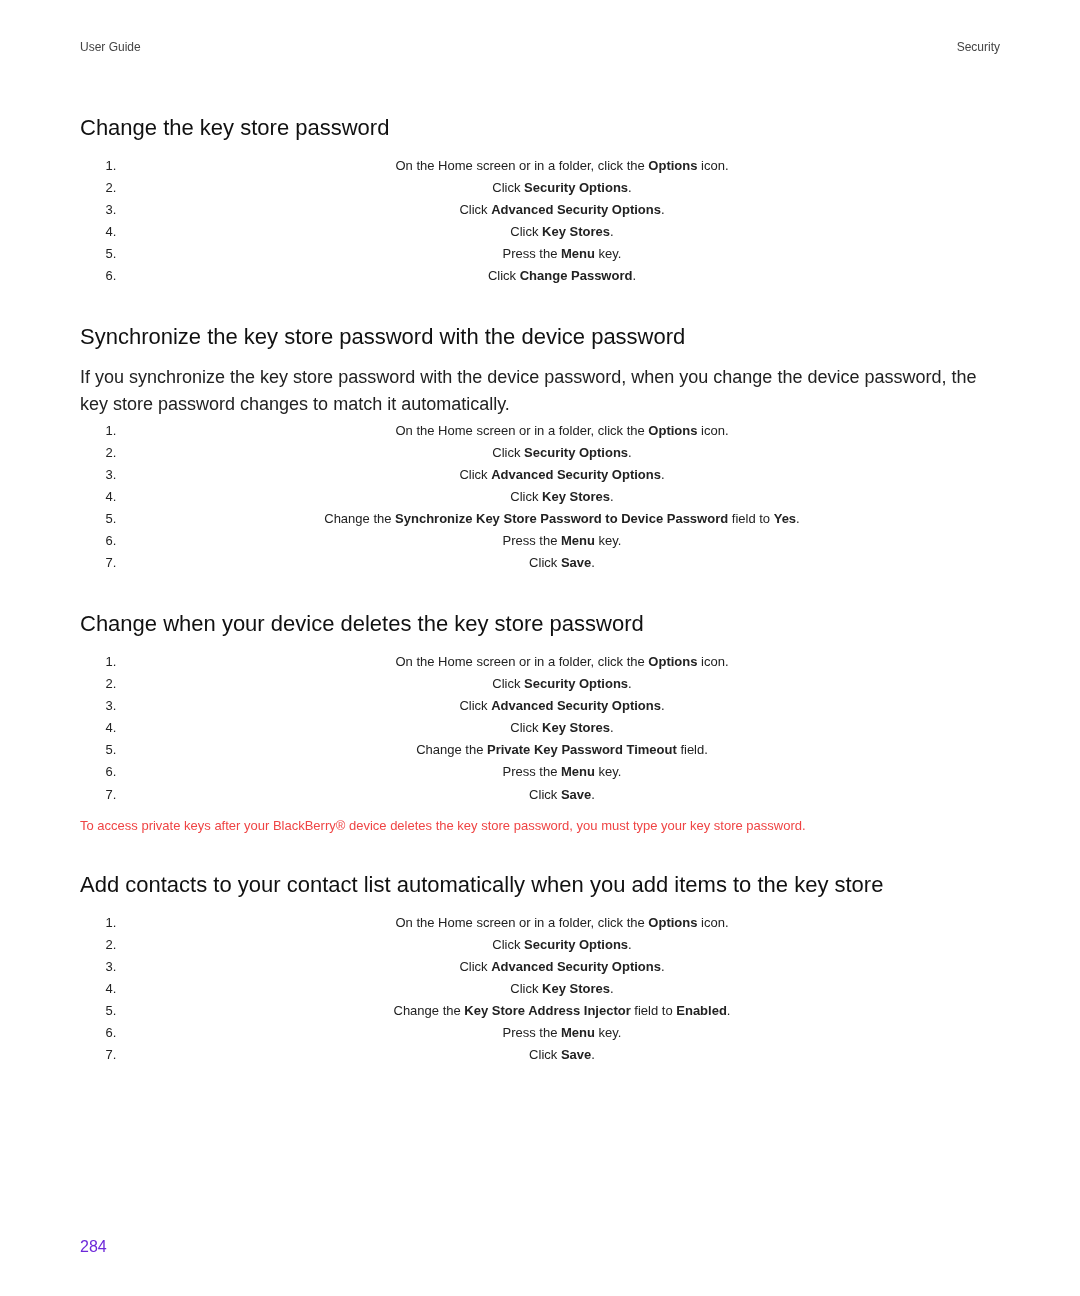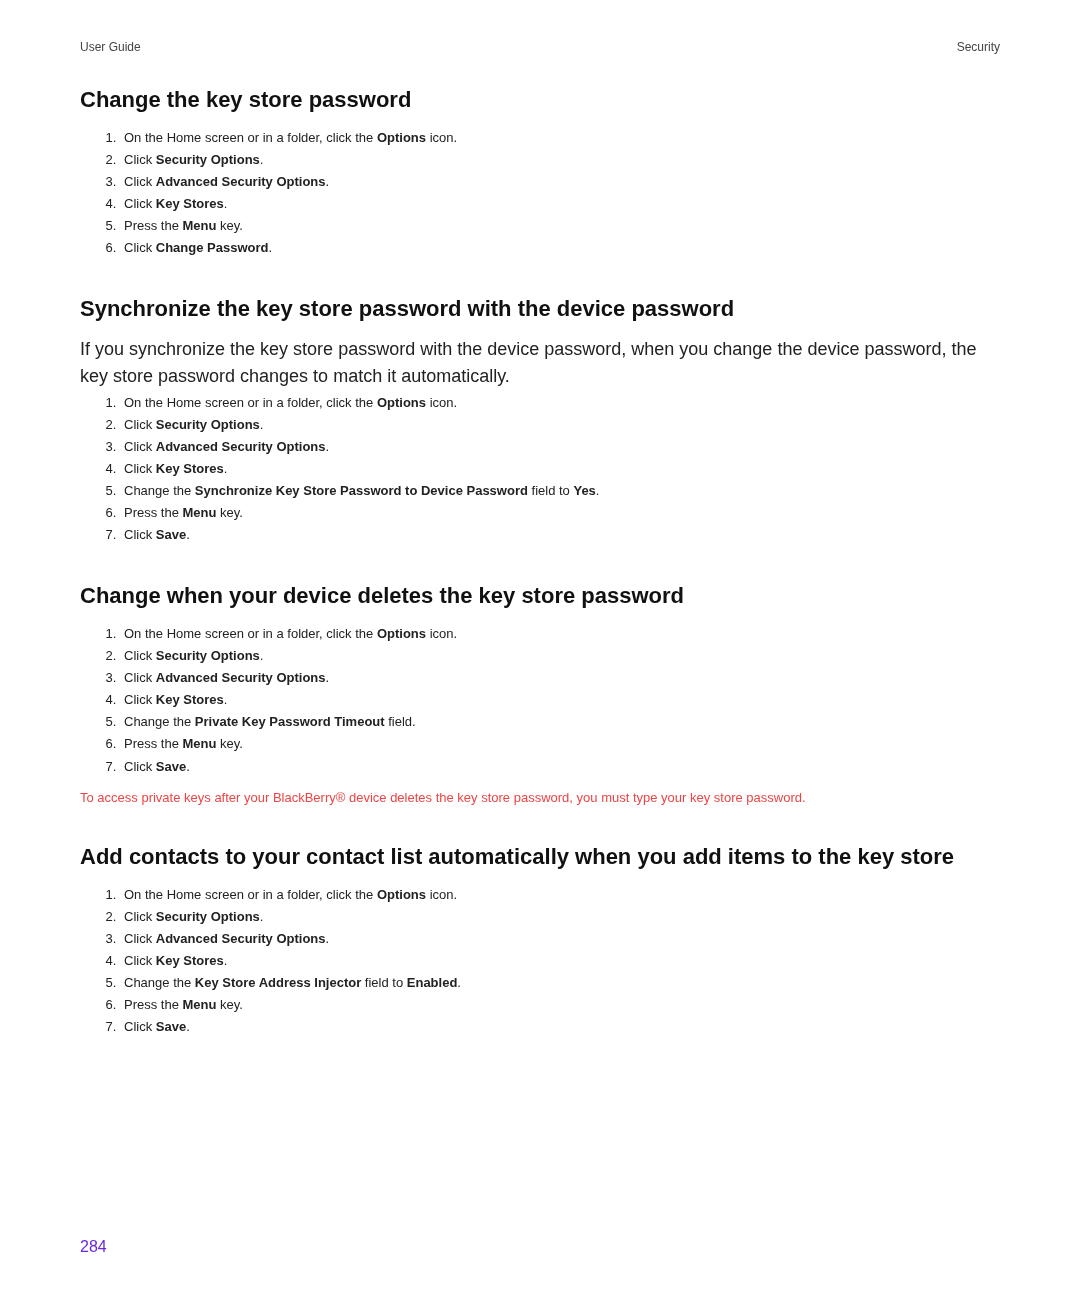"User Guide" .page-header { margin-bottom: 32px -> 60px }
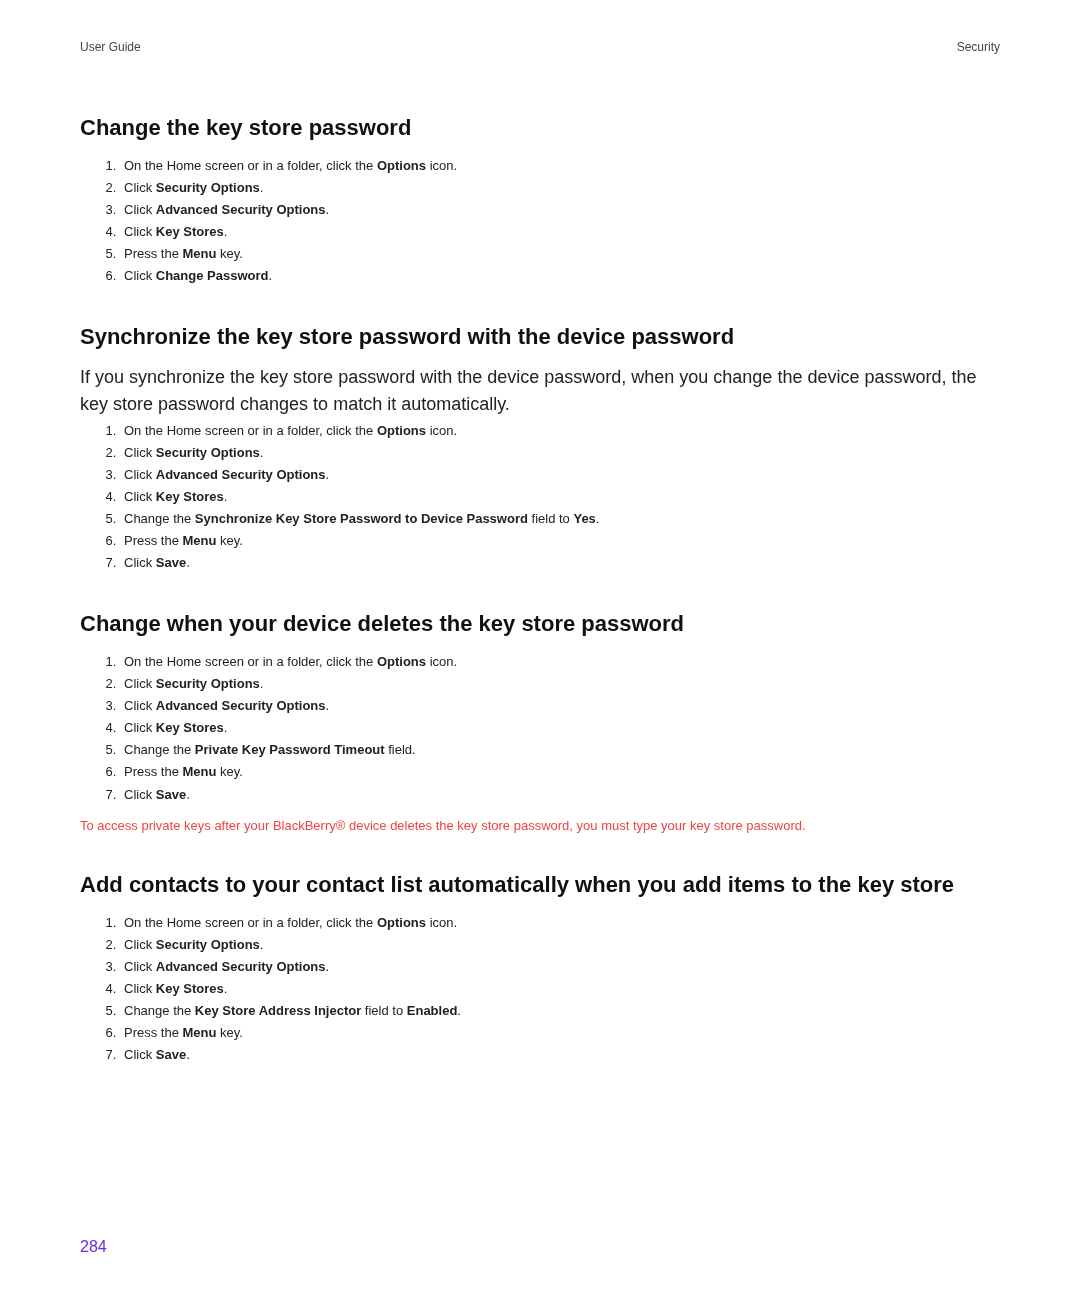"Change the key store password" .section-title { font-weight: bold -> normal }
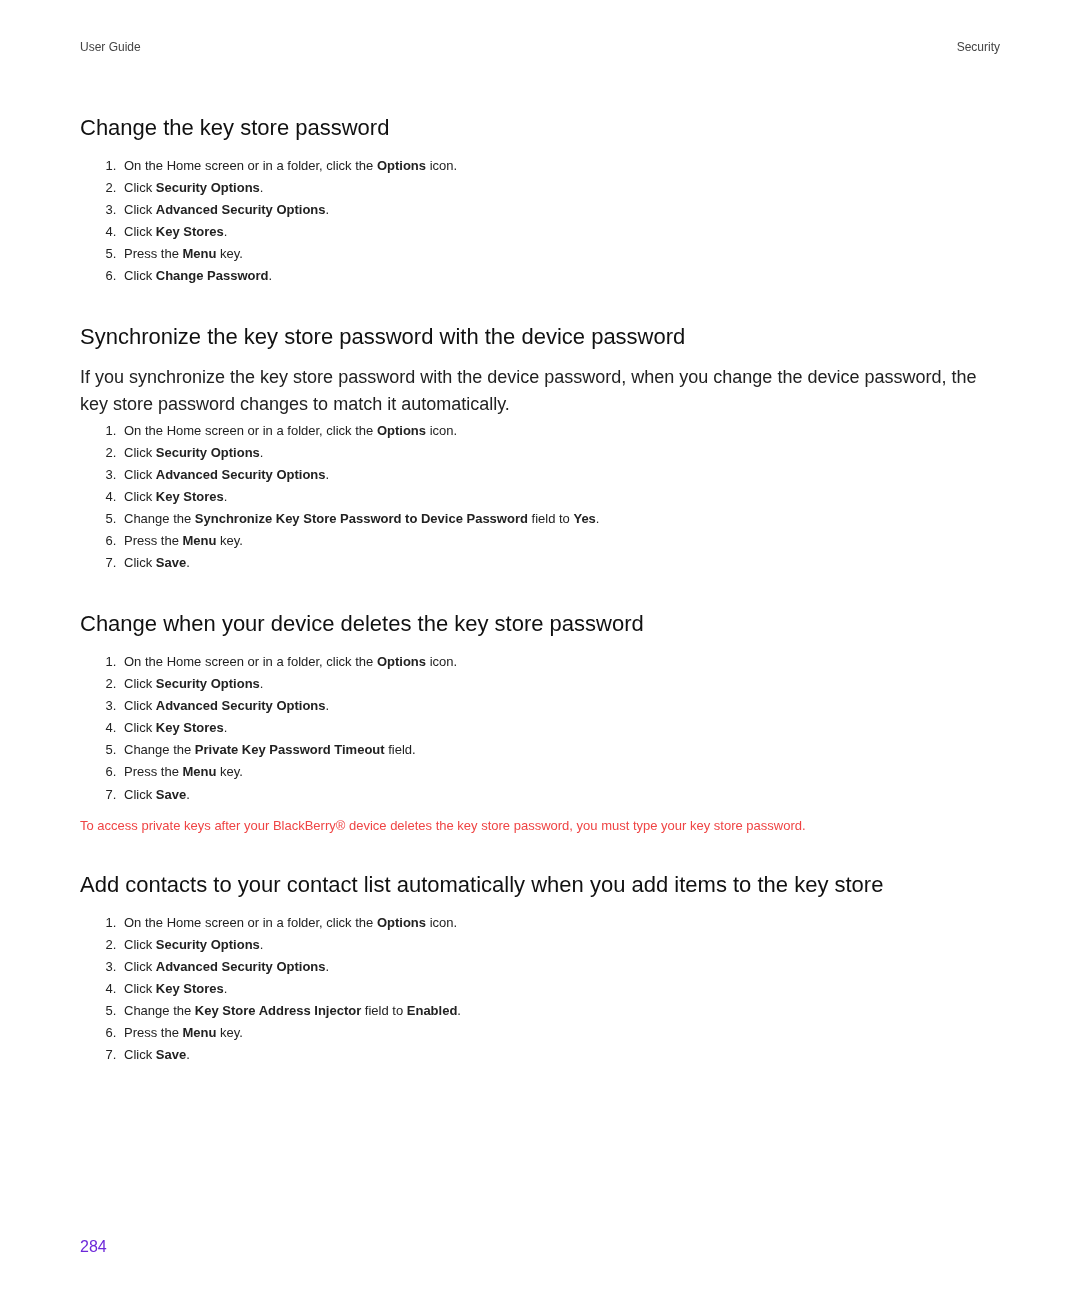"On the Home screen or" ol { text-align: none -> center }
